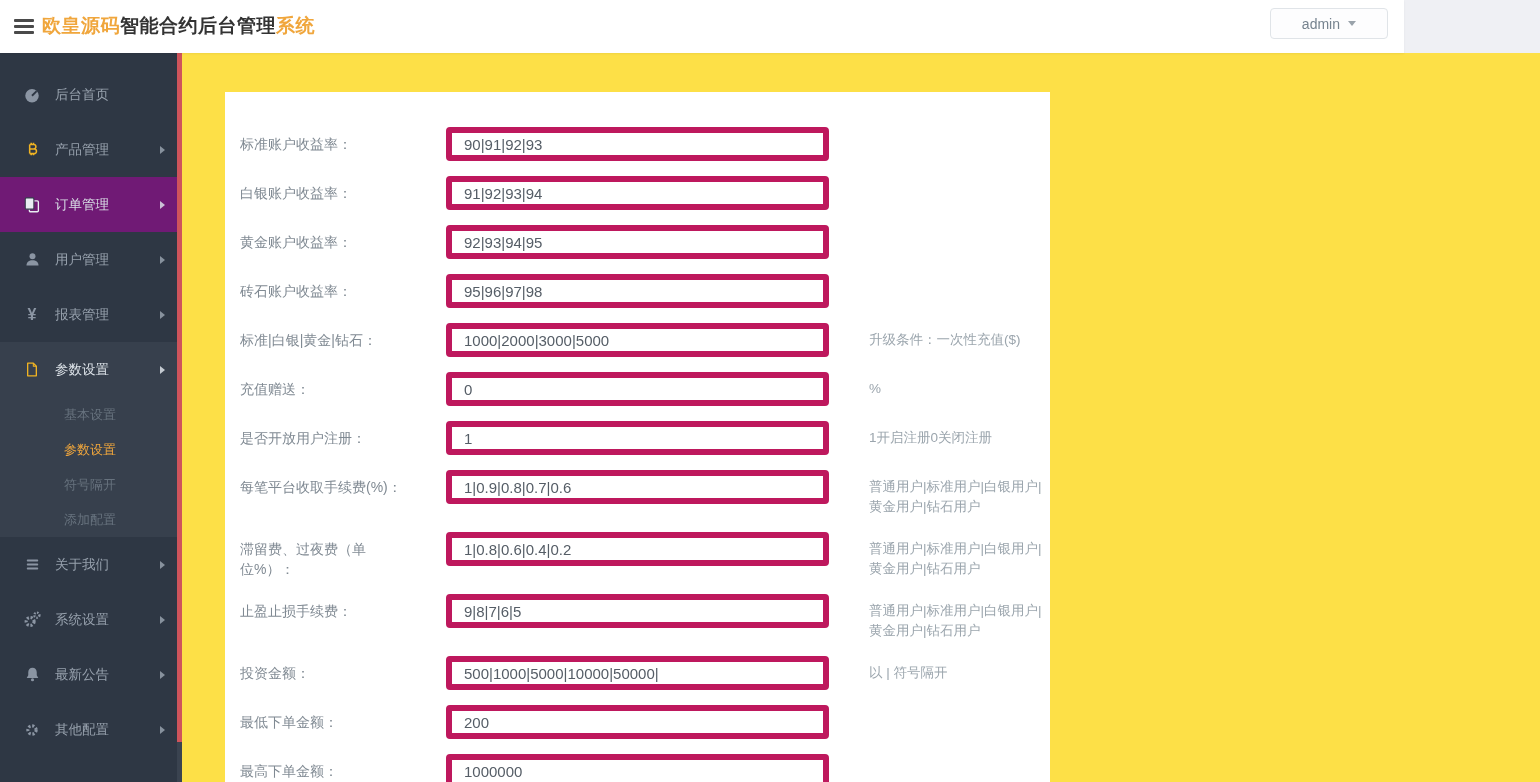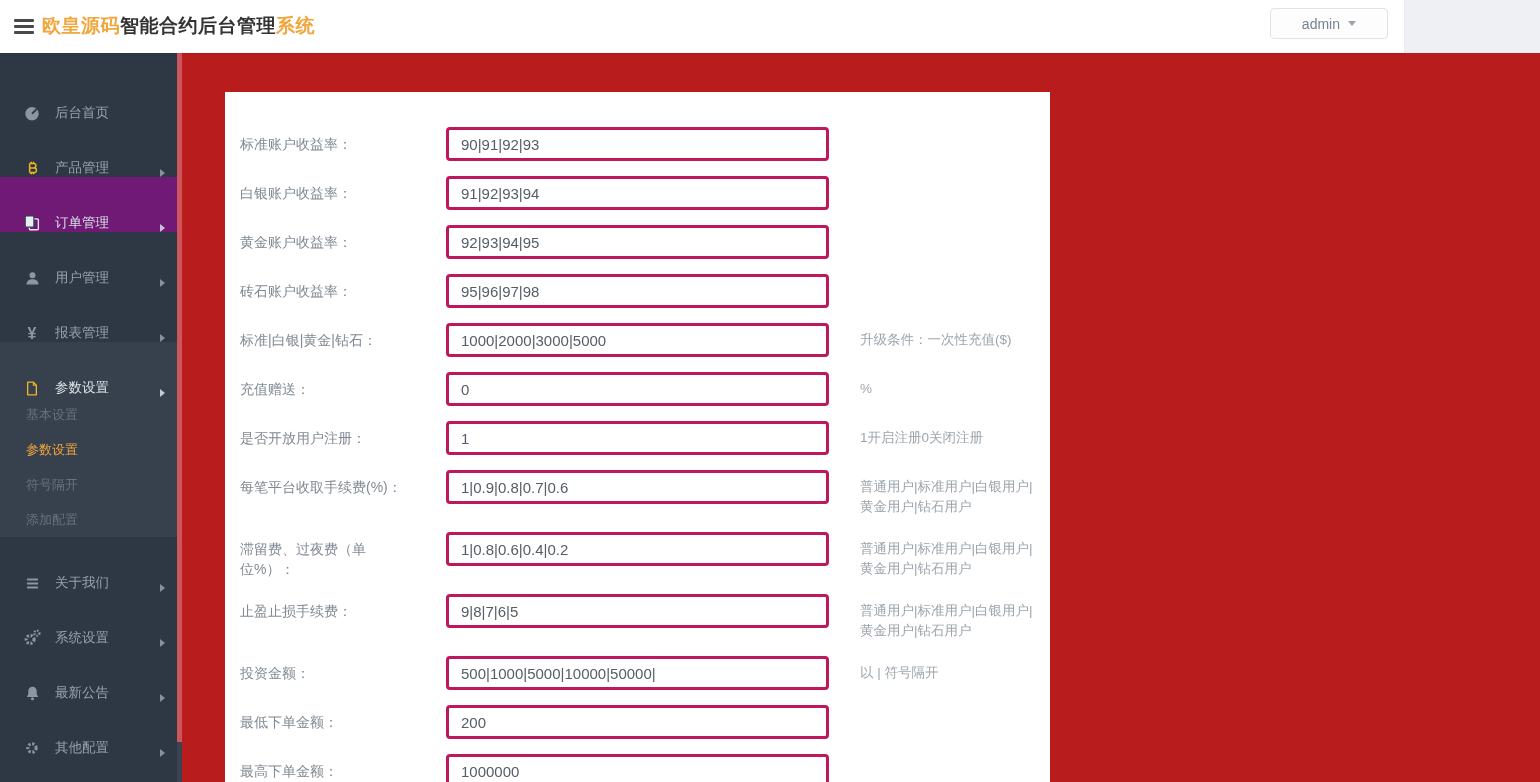"后台首页" .s-item { align-items: flex-end -> center }
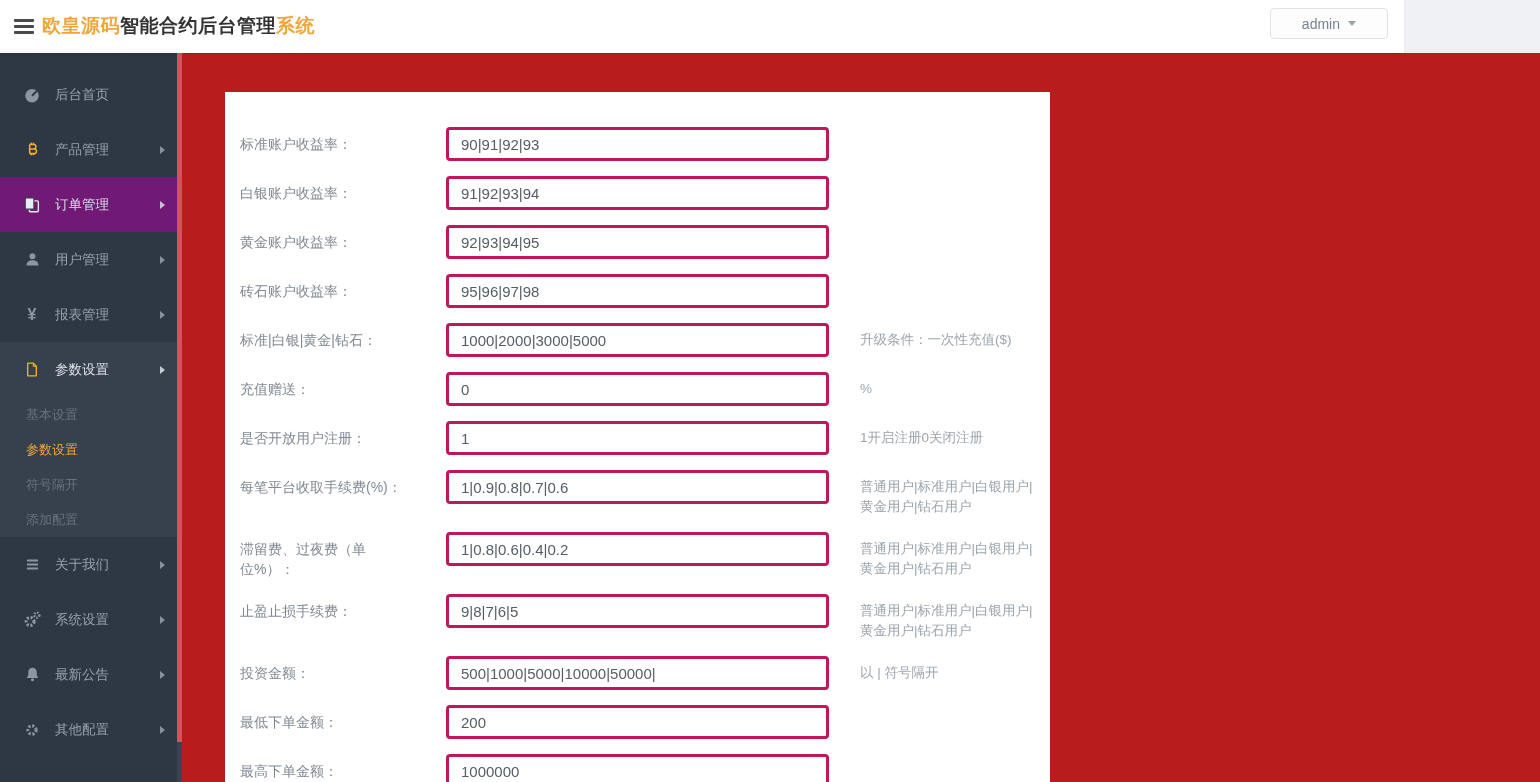"标准账户收益率：" .main { background: #b91c1c -> #fde047 }
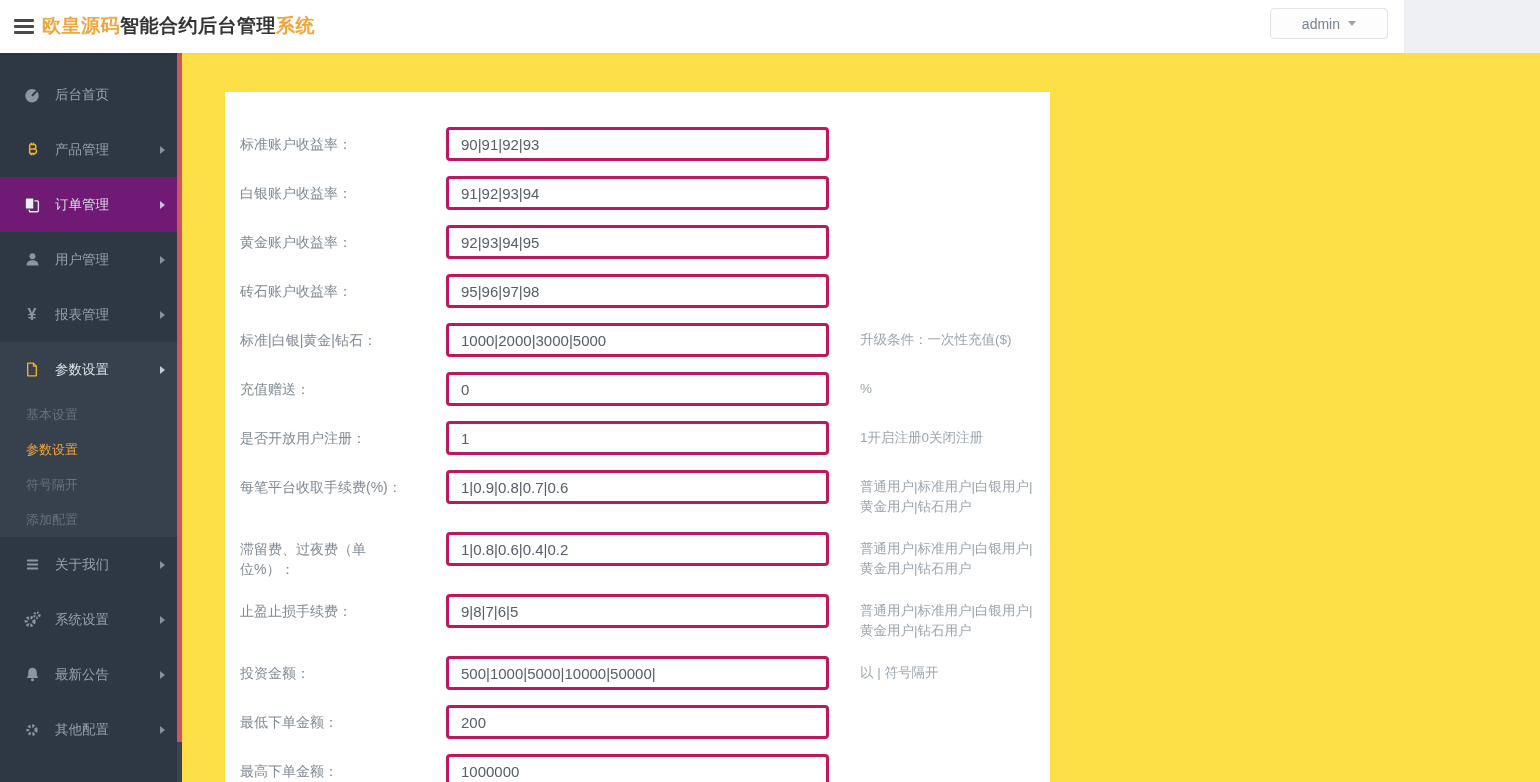"90|91|92|93" .f-input { border: 3px solid #be185d -> 6px solid #be185d }
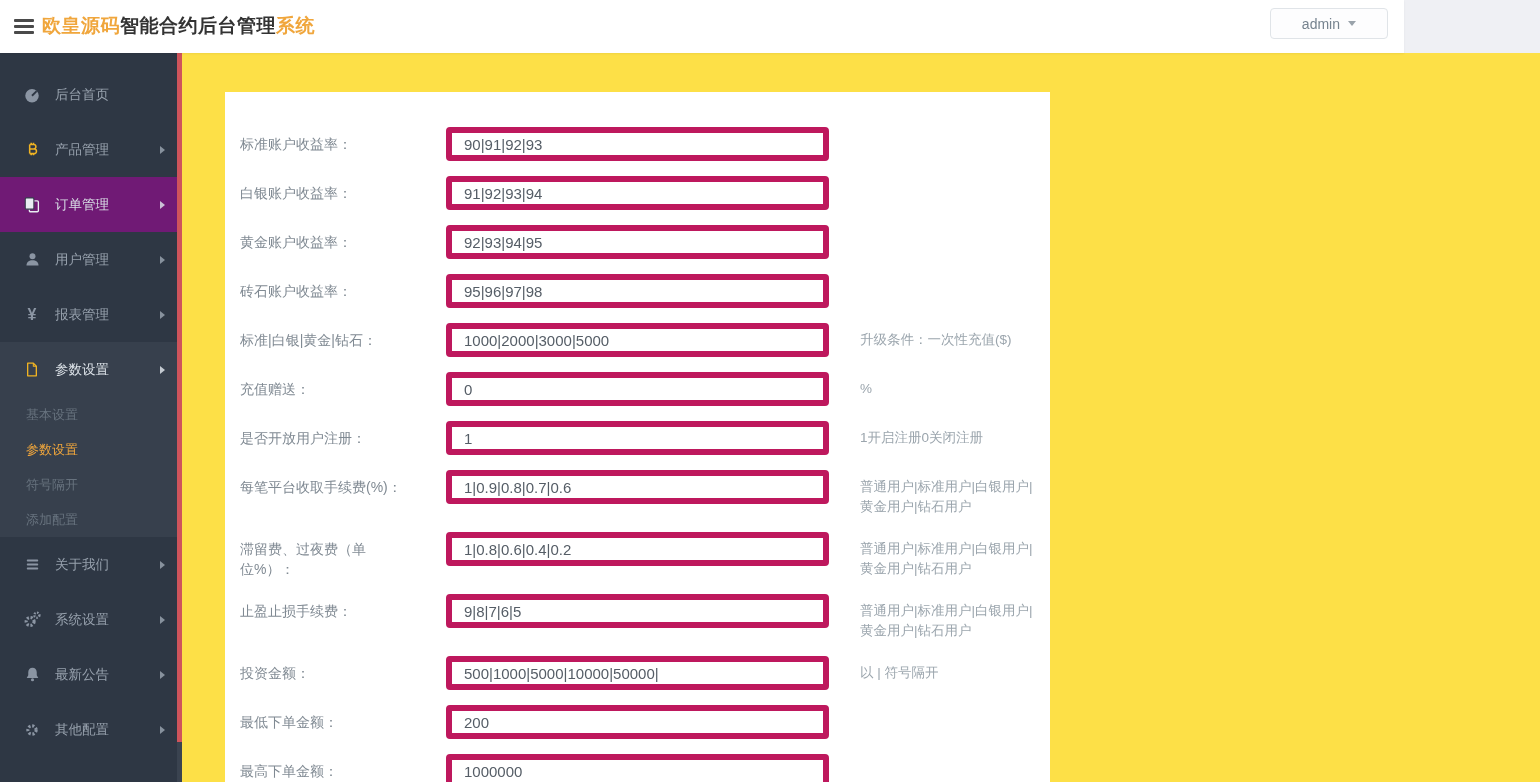"升级条件：一次性充值($)" .f-hint { margin-left: 31px -> 40px }
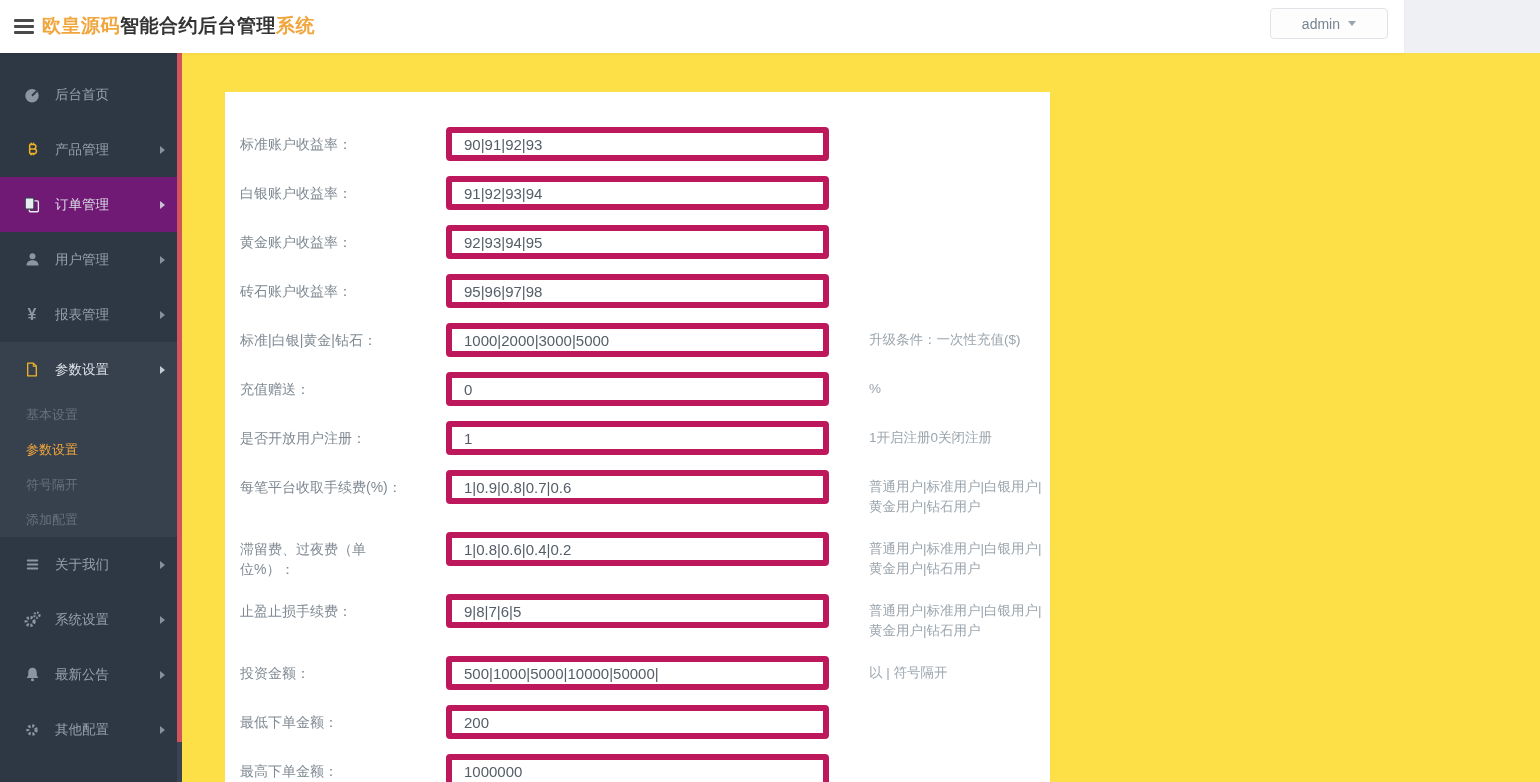"基本设置" .s-sub-item { padding-left: 26px -> 64px }
